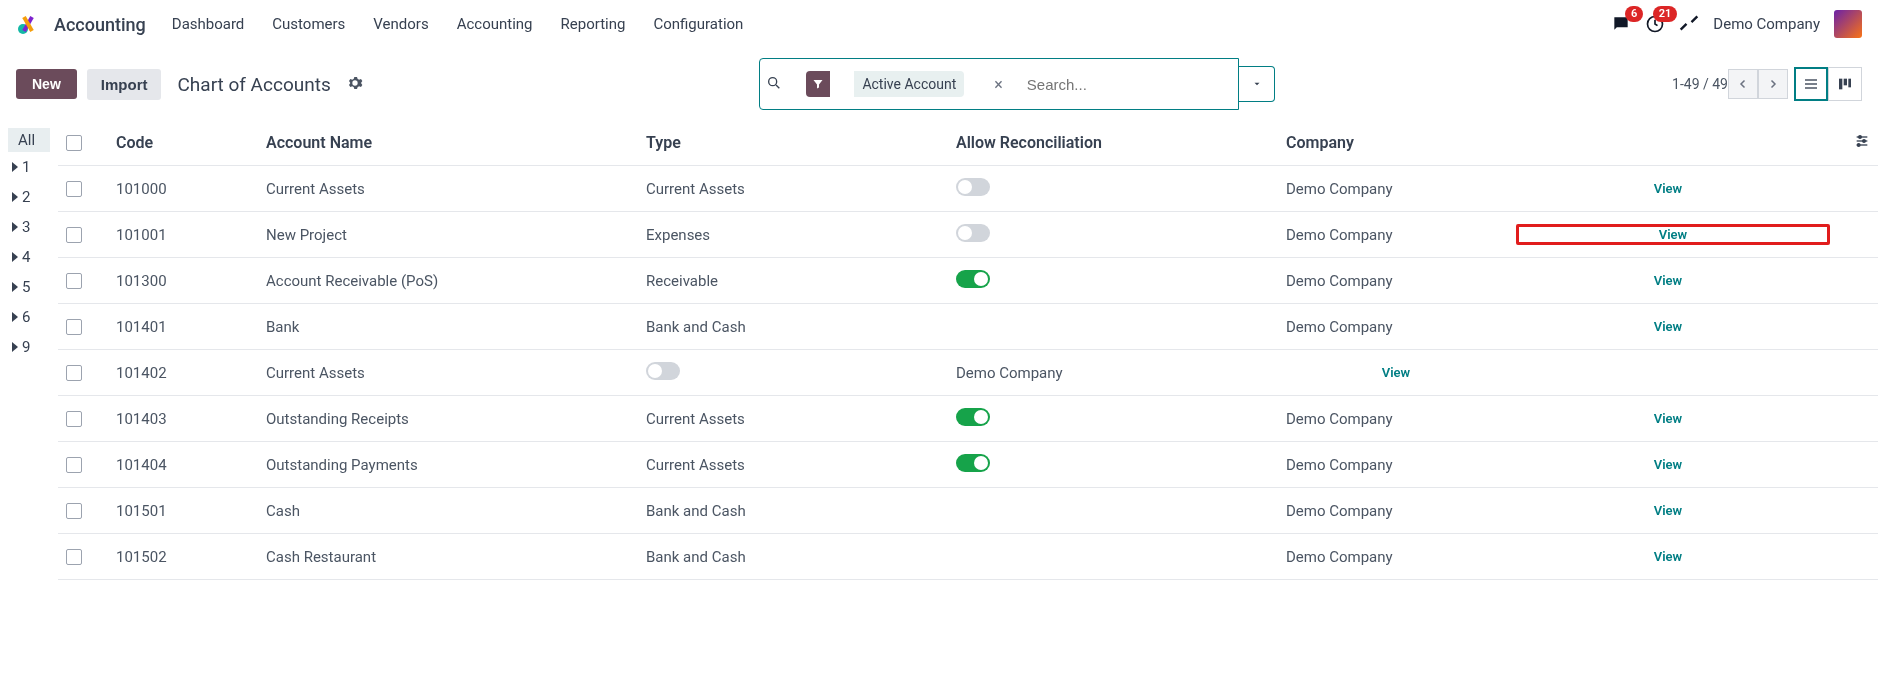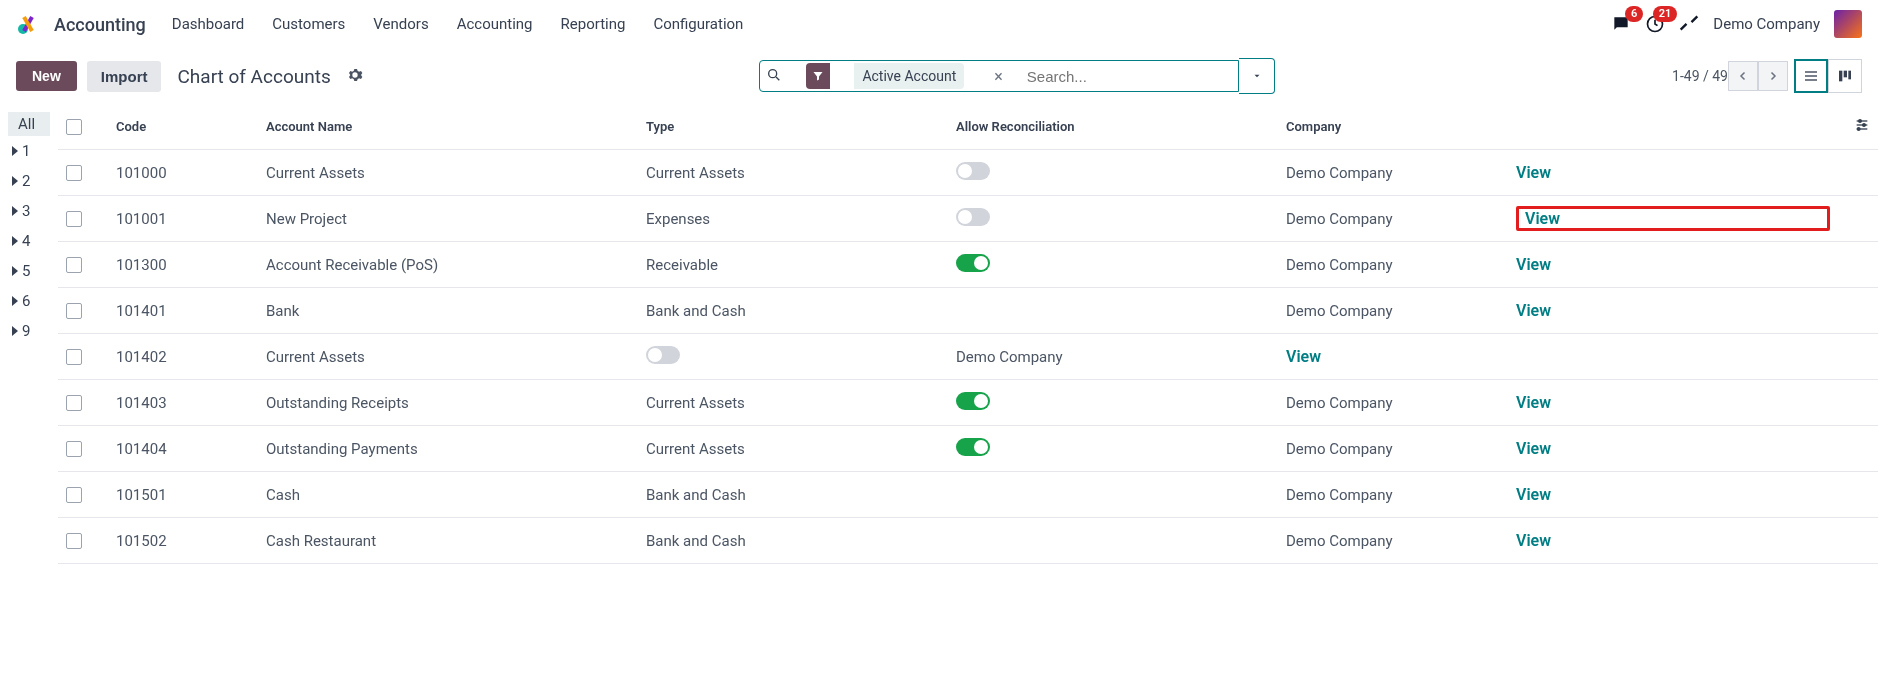"Active Account" .searchbox { height: 32px -> 52px }
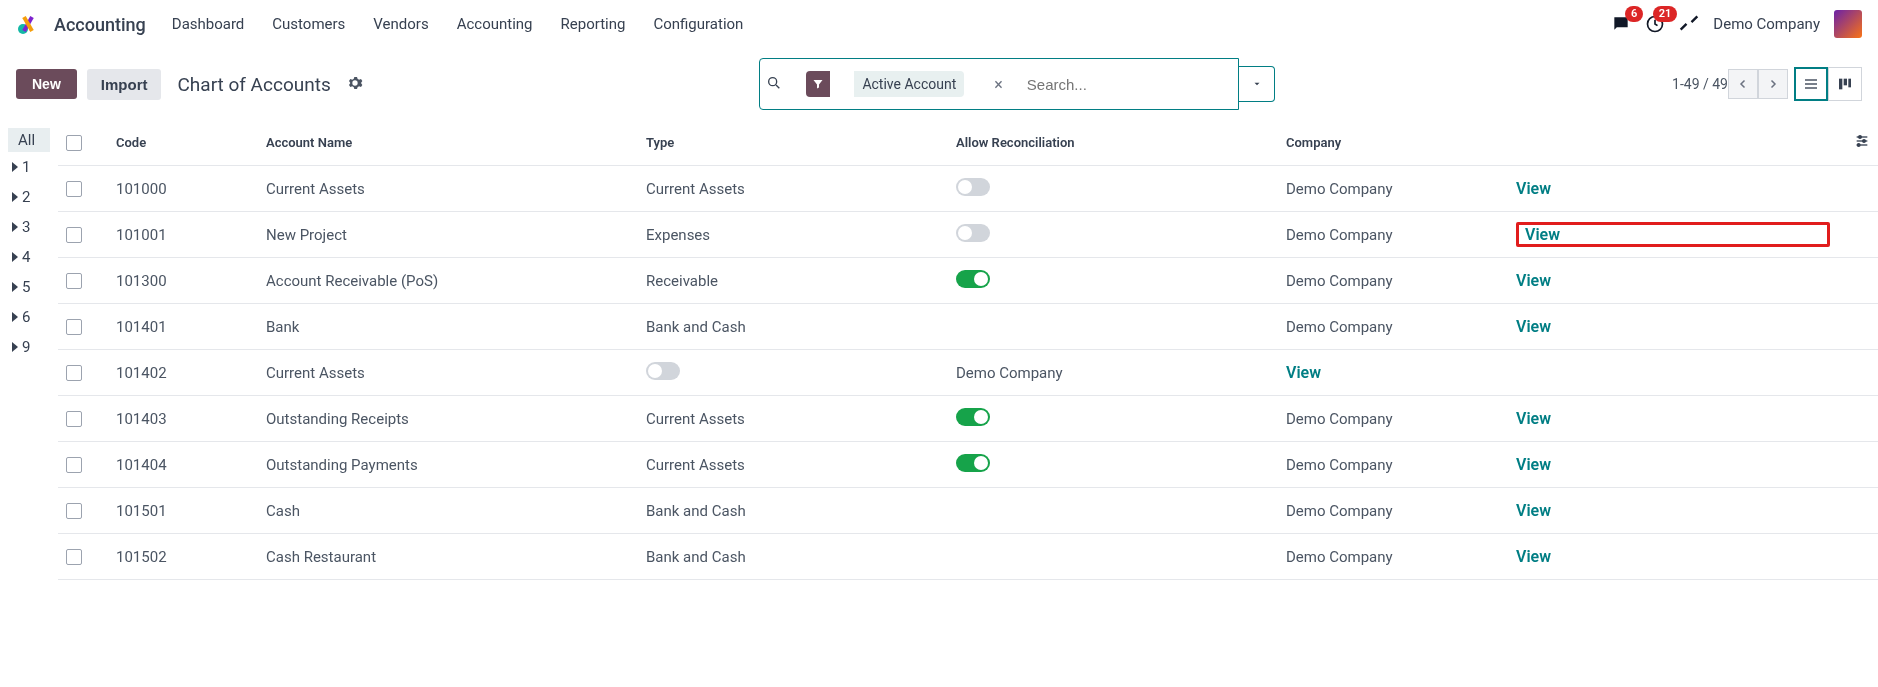"Code" .thead { font-size: 13px -> 16px }
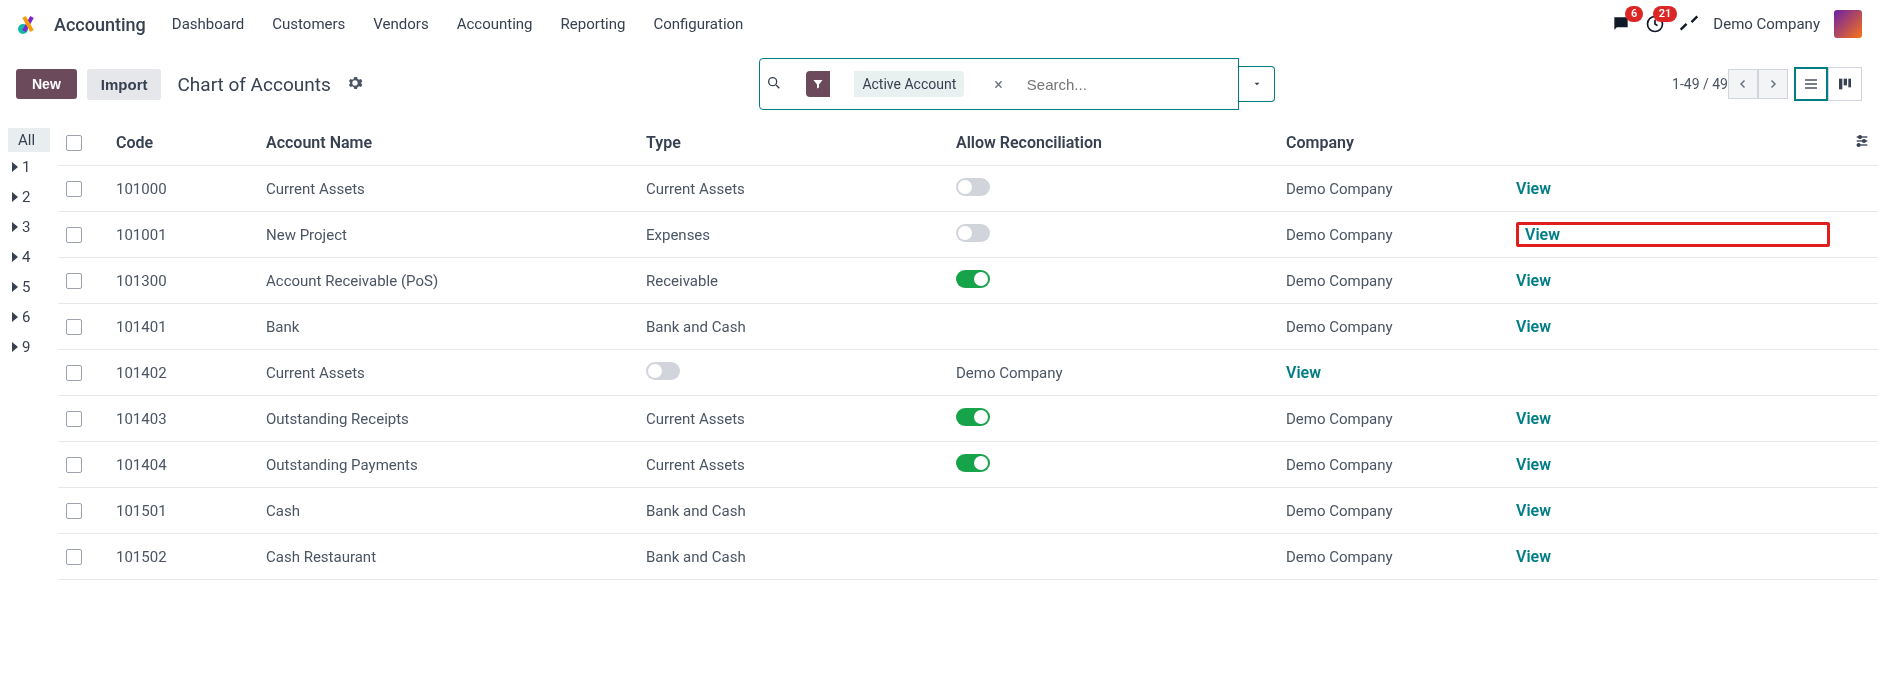"View" .view-link { font-size: 16px -> 13px; text-align: left -> center }
